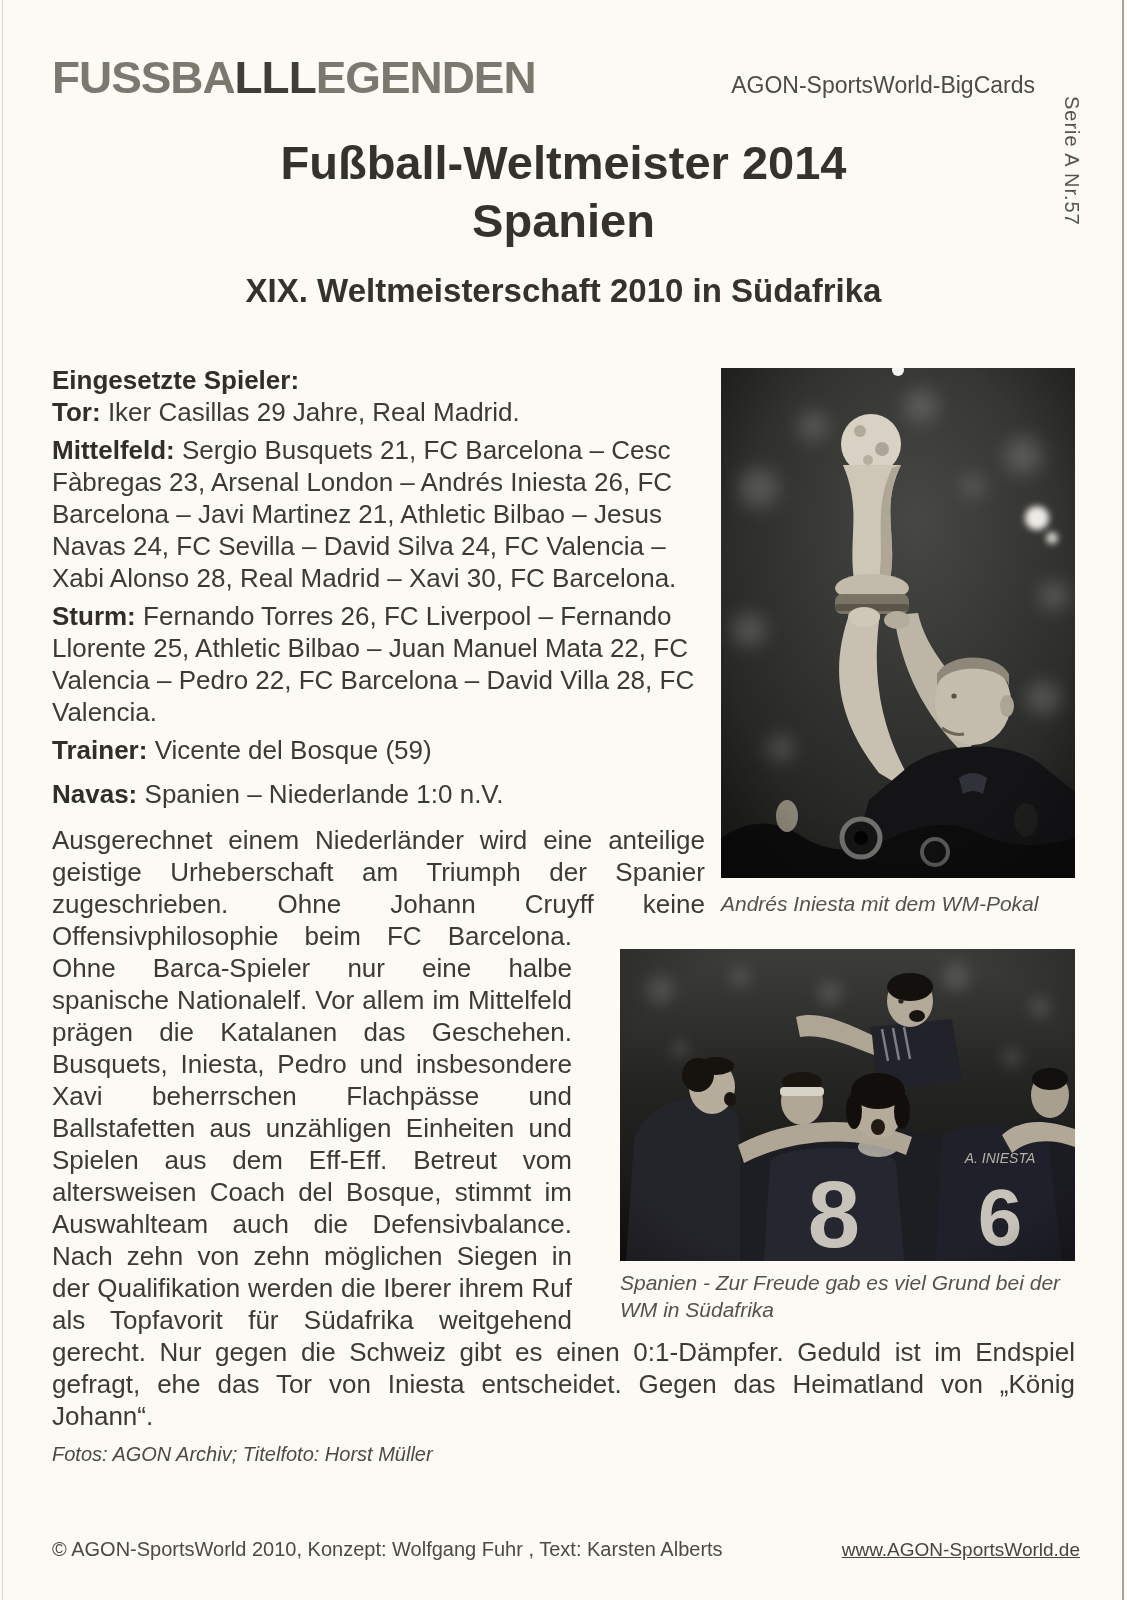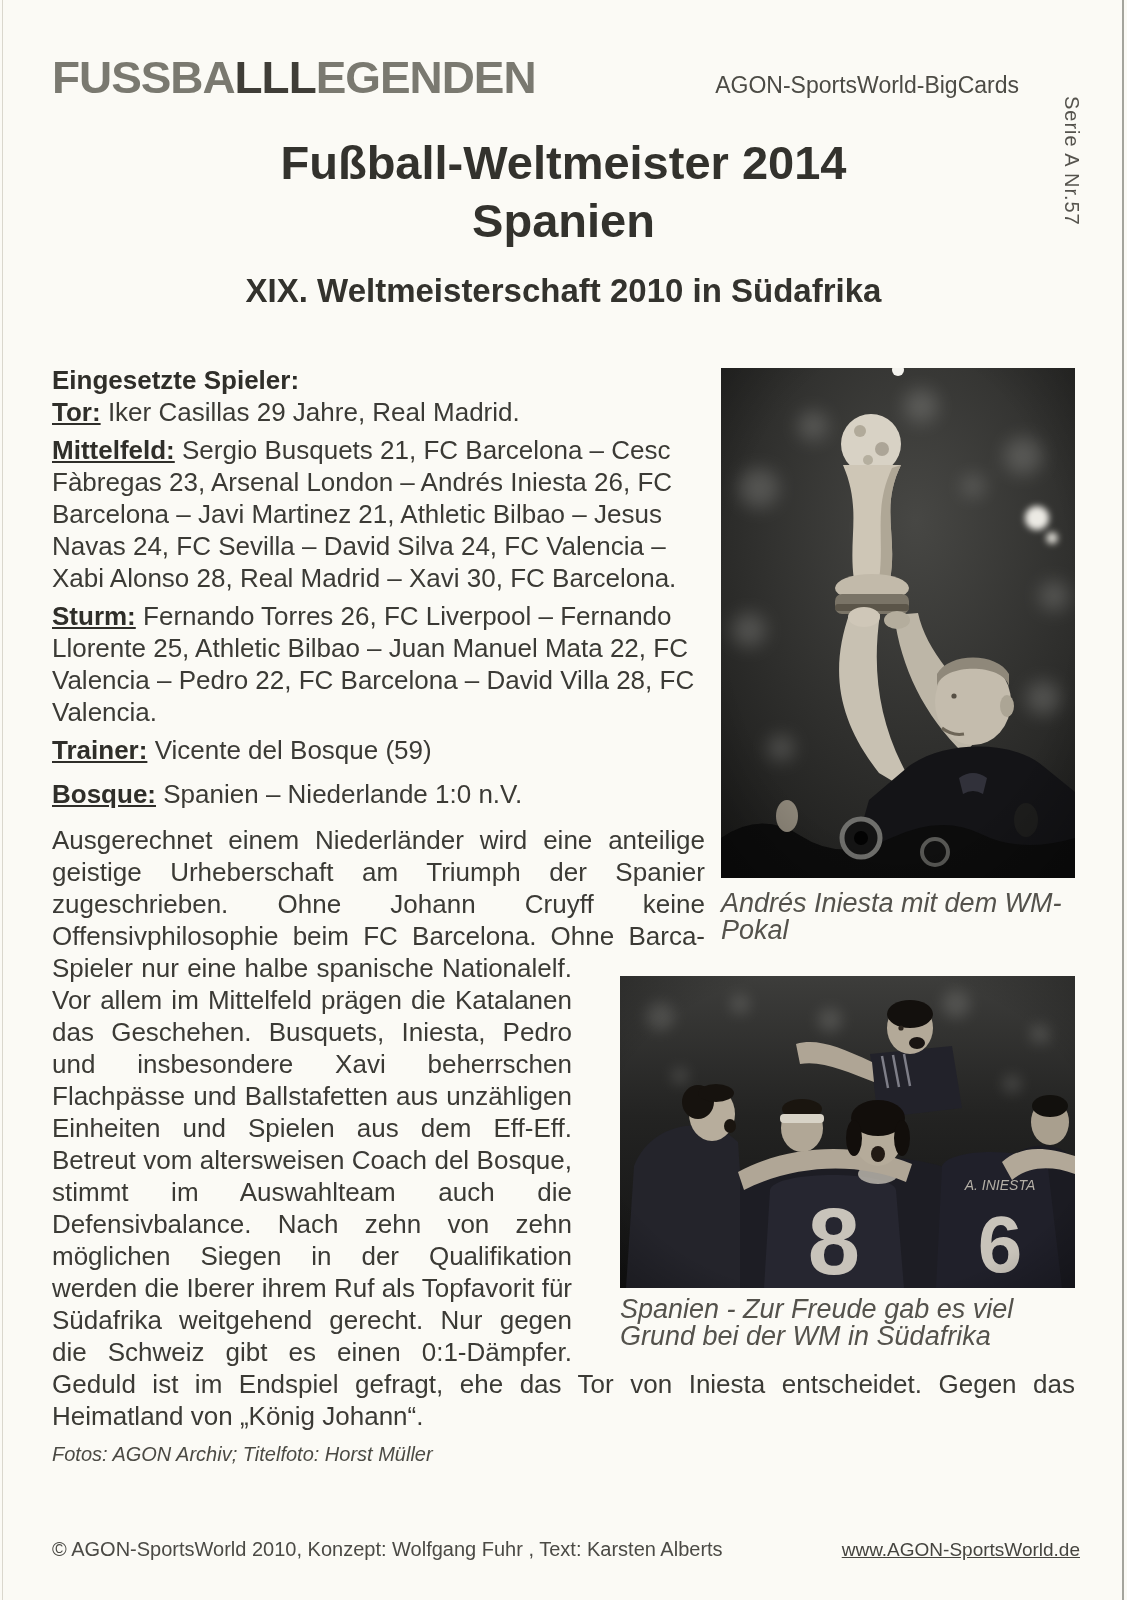"AGON-SportsWorld-BigCards" .brand { right: 108px -> 92px }
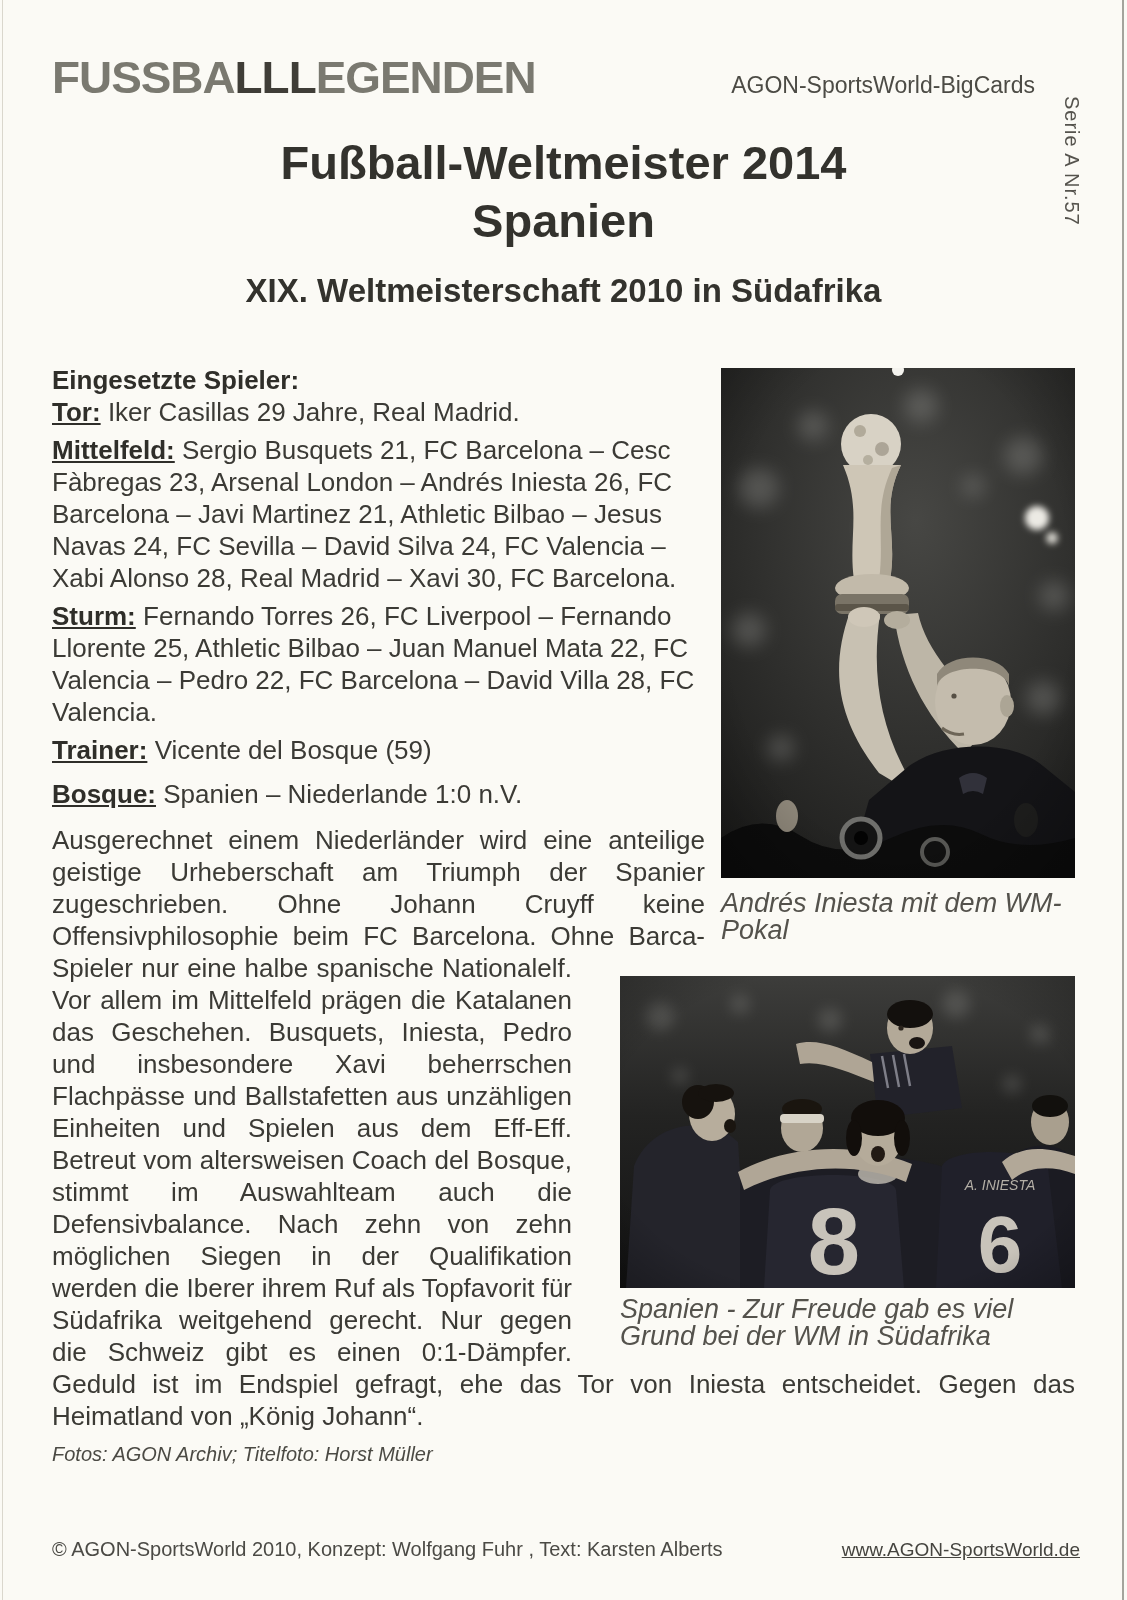"Tor:" .entry b { text-decoration: underline -> none }
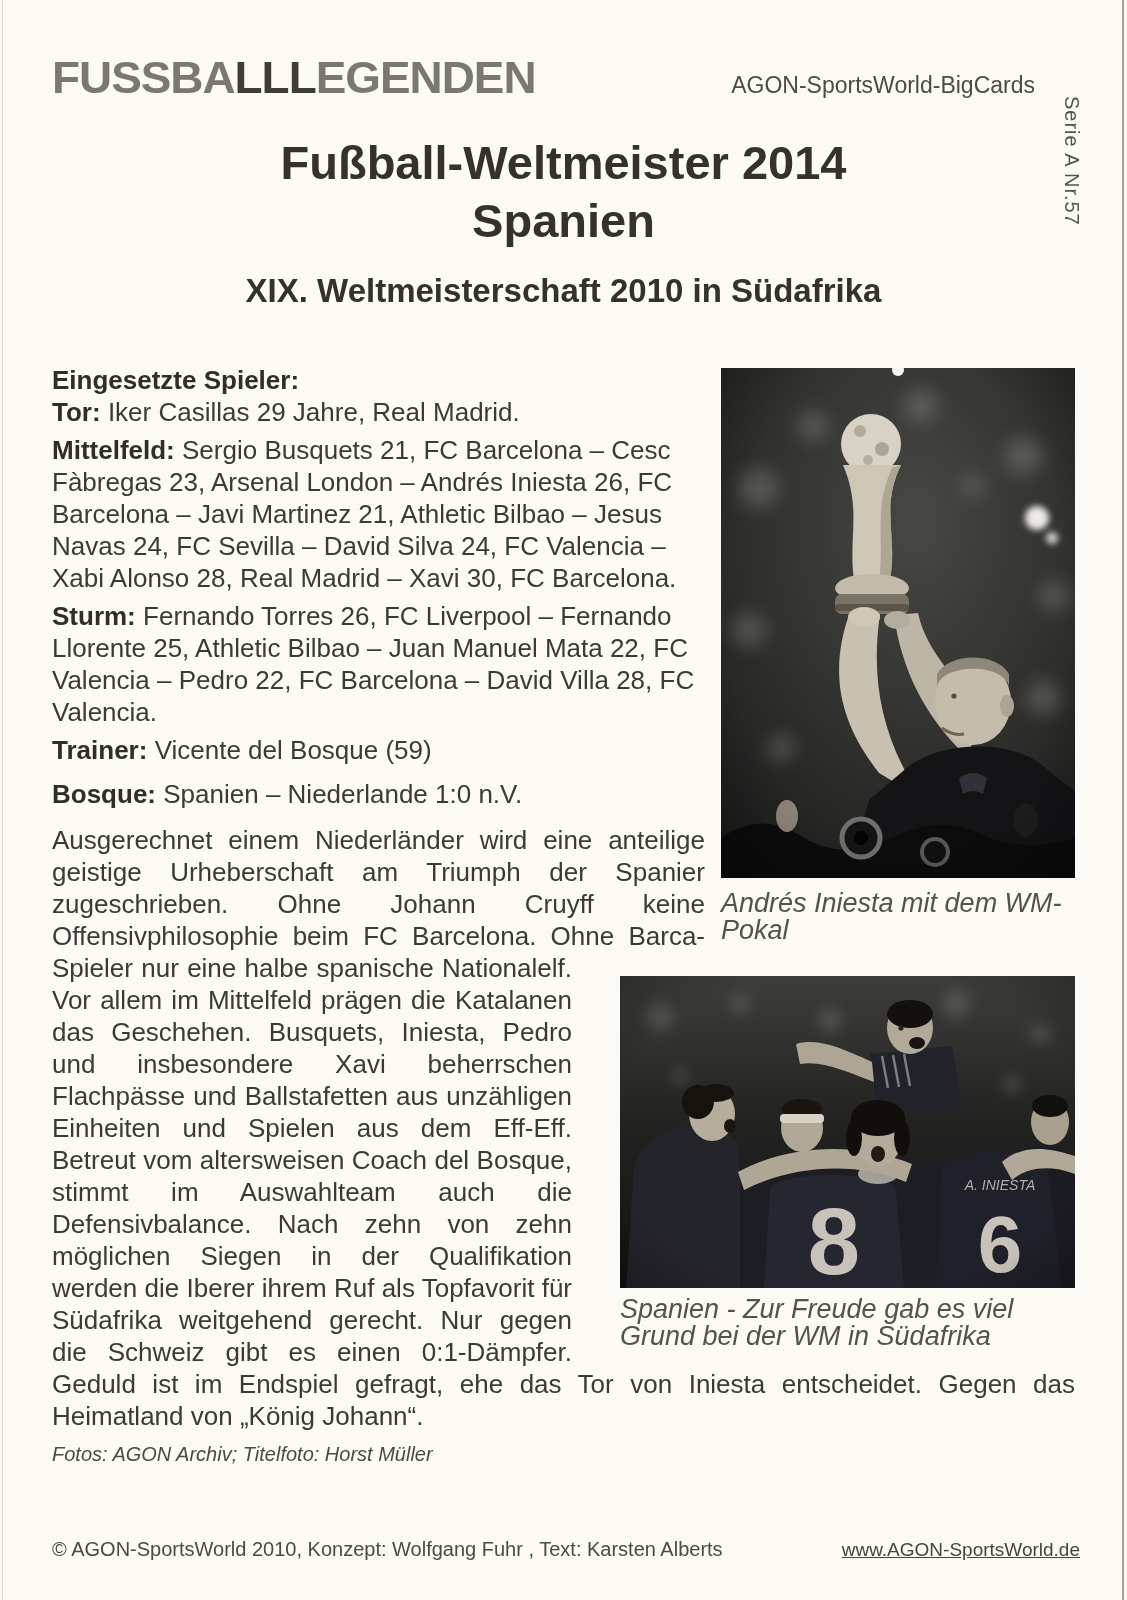"Bosque:" b { text: Bosque -> Navas }
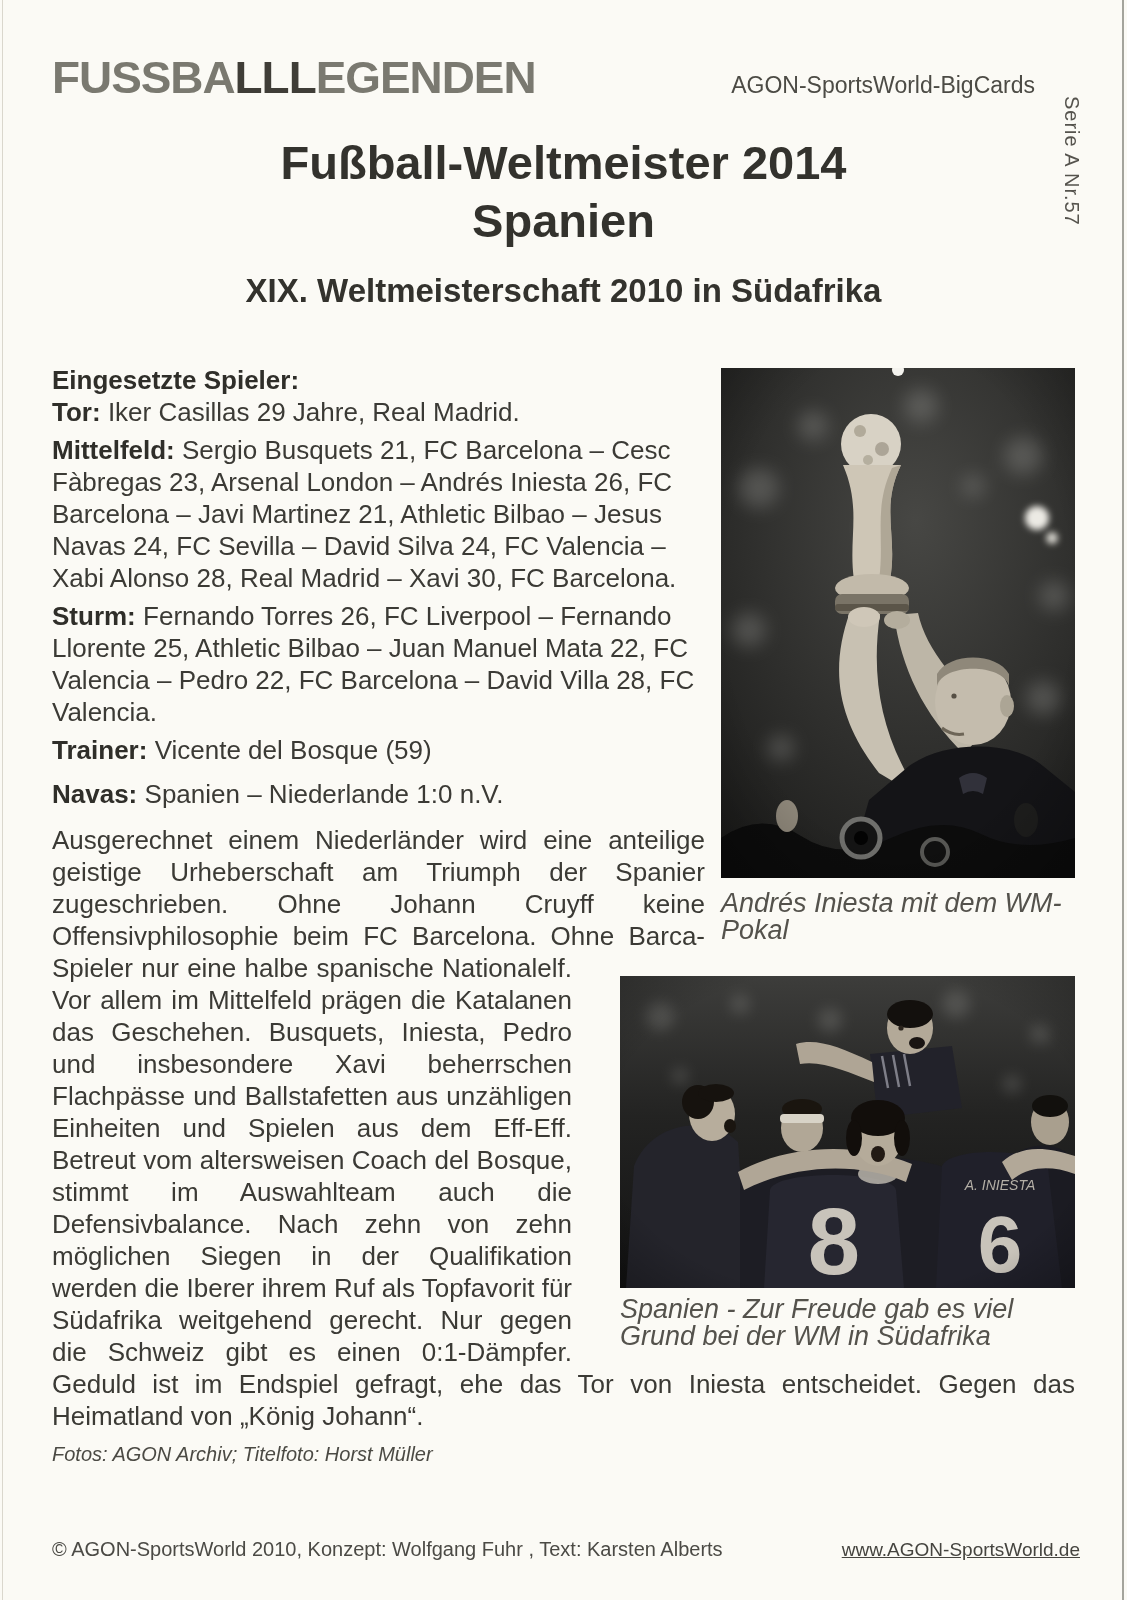"Andrés Iniesta mit dem WM-Pokal" figcaption { font-size: 27px -> 21px }
